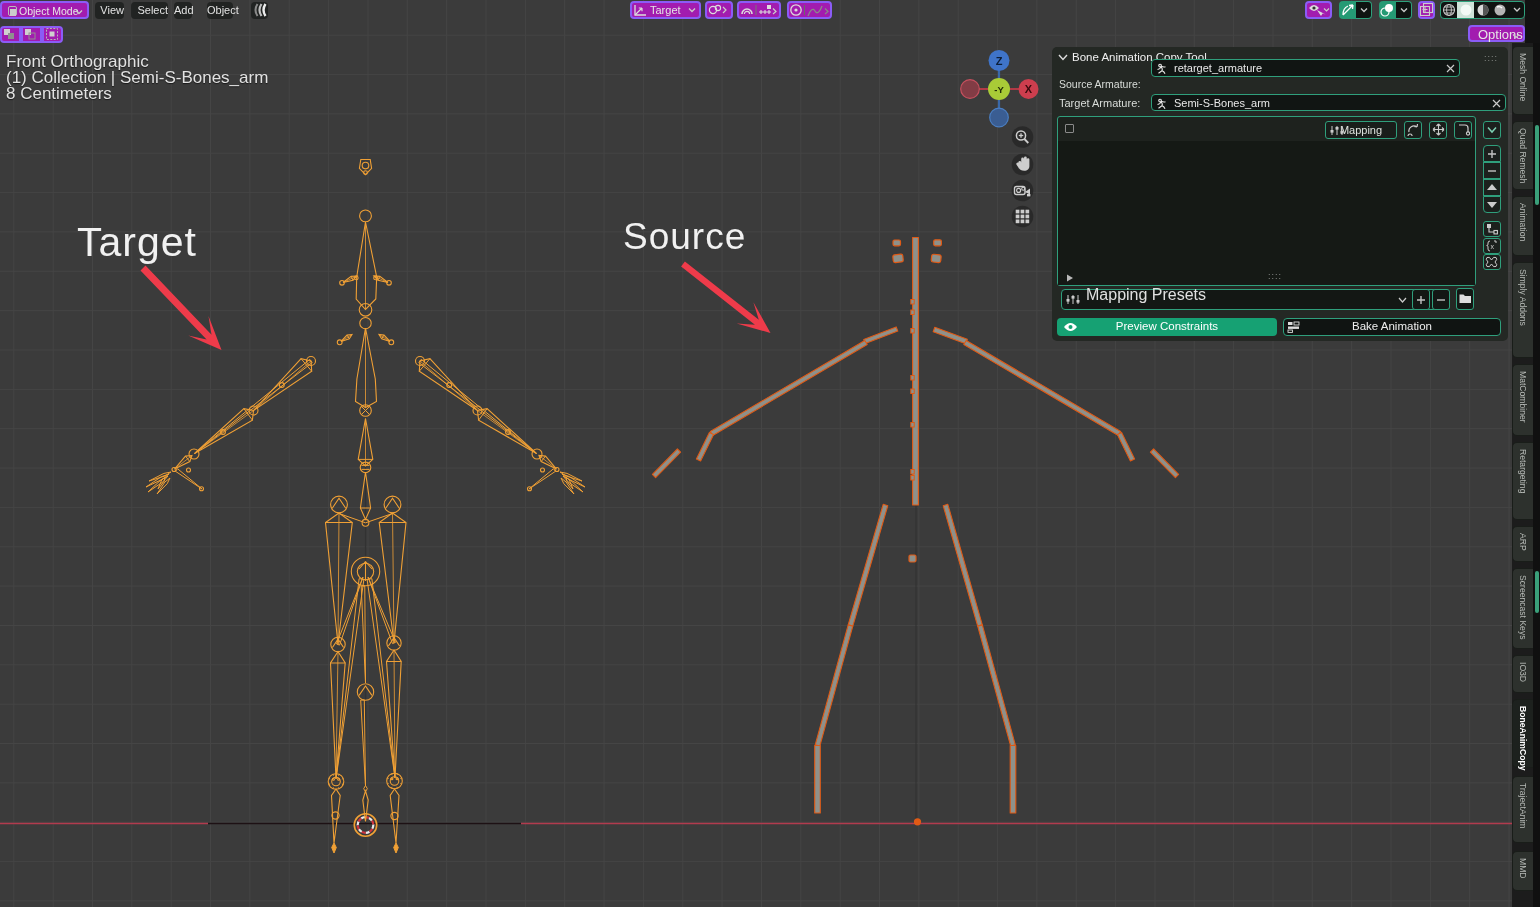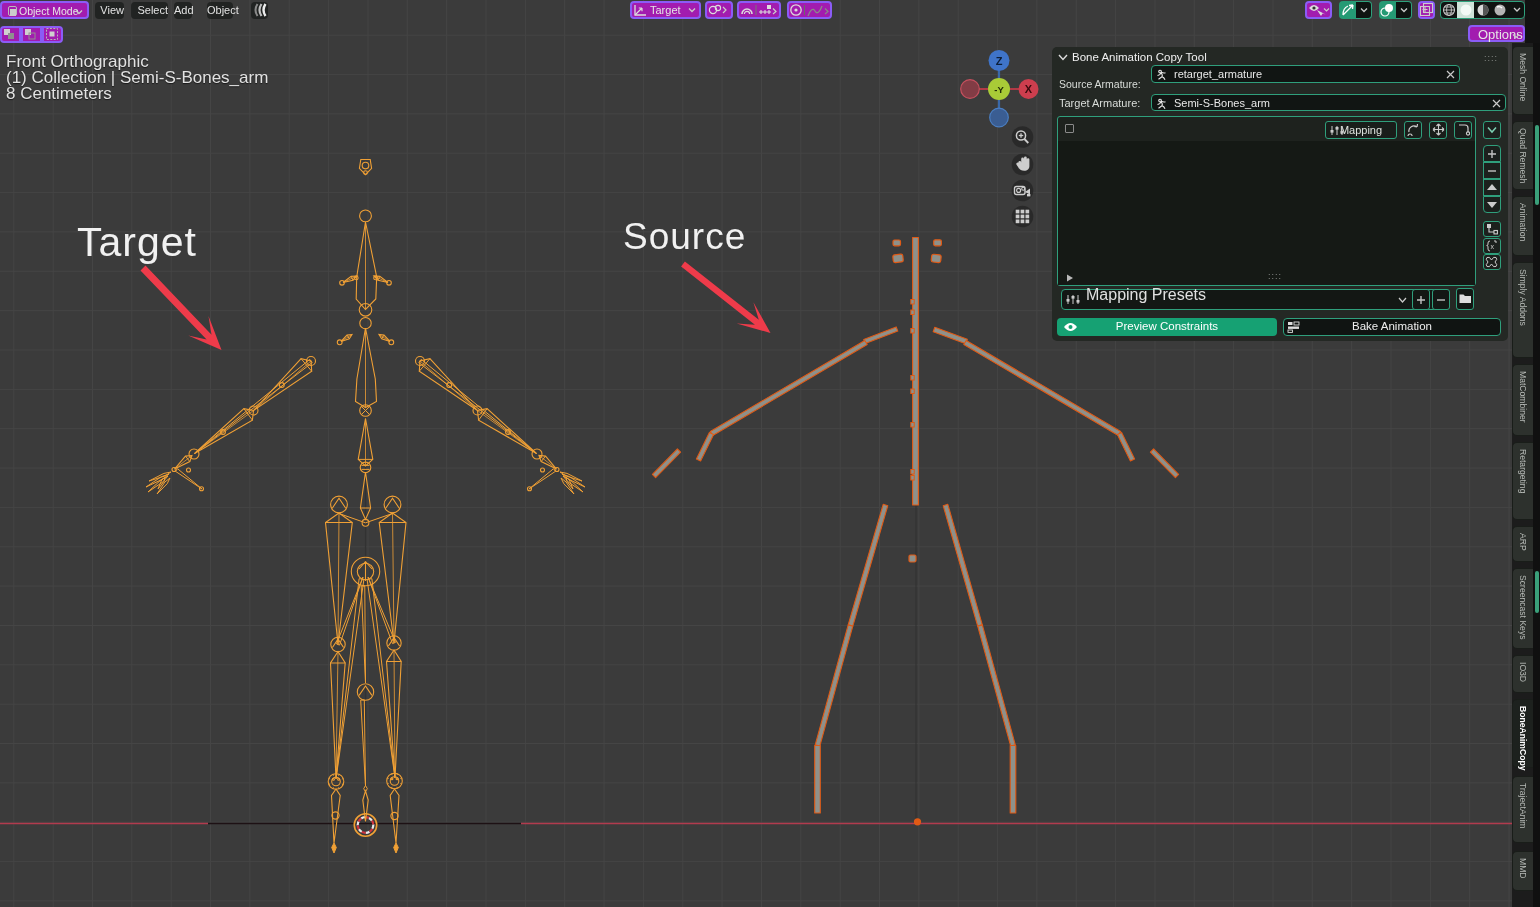"retarget_armature" div.pf { top: 65px -> 59px }
